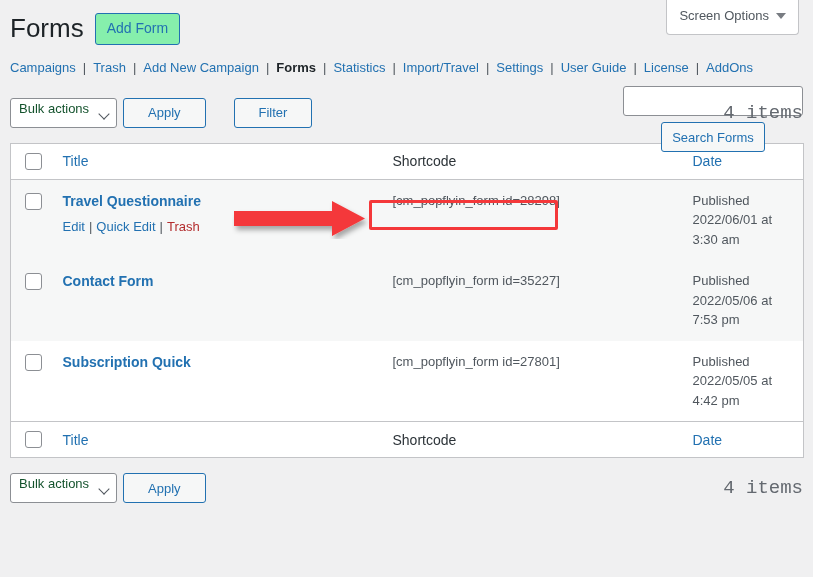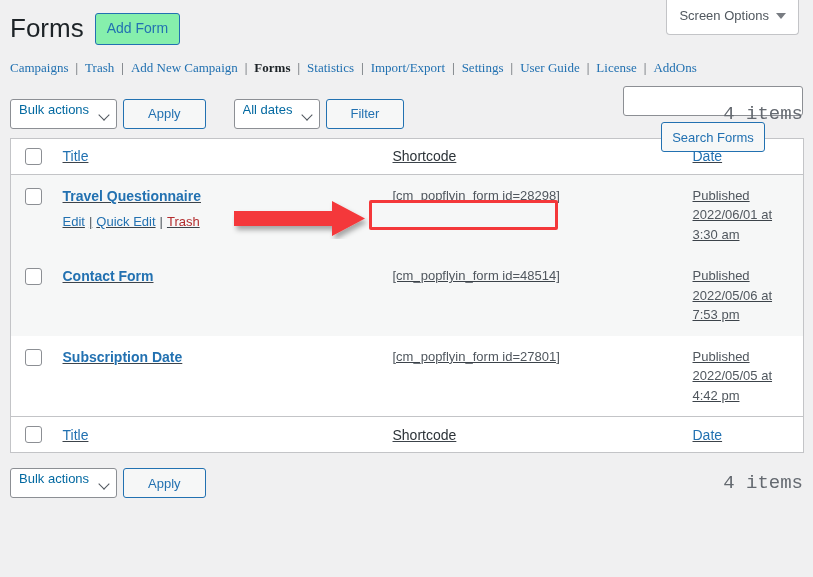"Campaigns" .subsubsub { font-family: Liberation Serif, serif -> none }
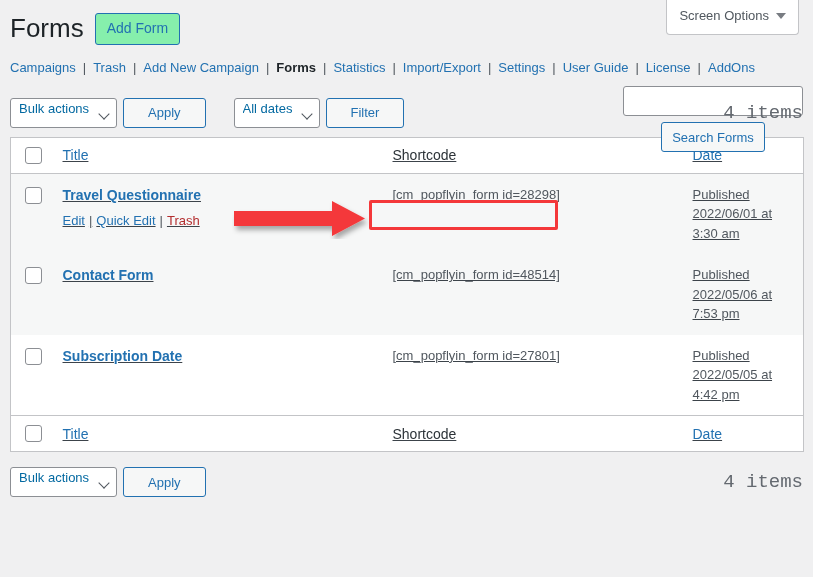"Import/Export" a { text: Import/Export -> Import/Travel }
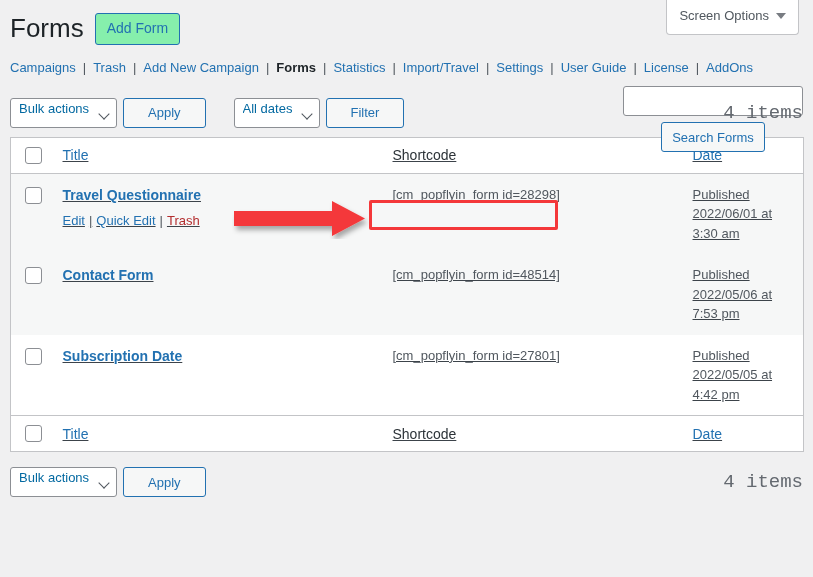"Bulk actions" select.wp-select { color: #0369a1 -> #14532d }
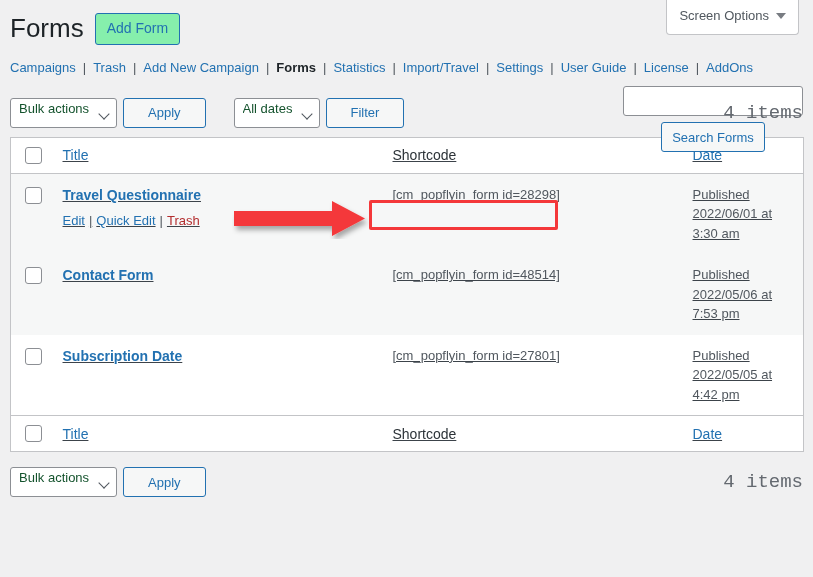"All dates" span.select-wrap { html: <span> <select> <option>All dates</option> </select> </span> -> none }
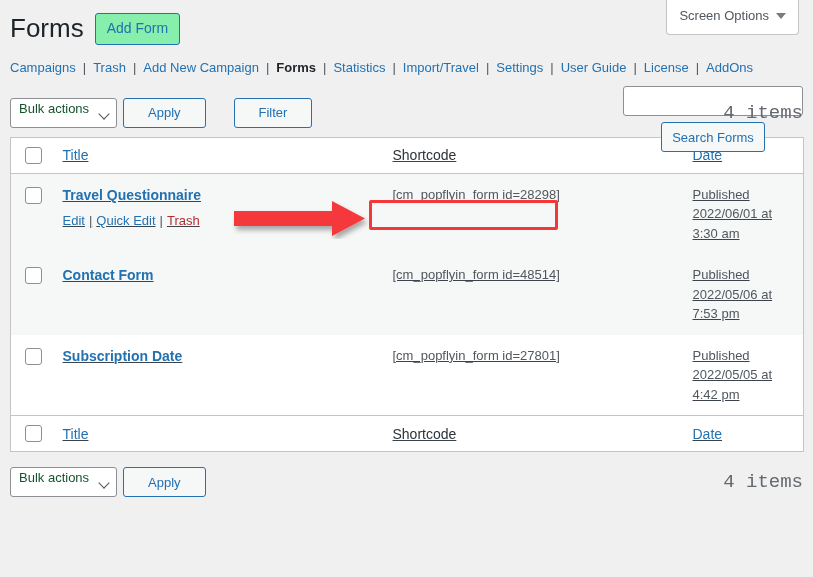"Title" .wp-list-table { margin: 8px 10px 0 10px -> 14px 10px 0 10px; text-decoration: underline -> none }
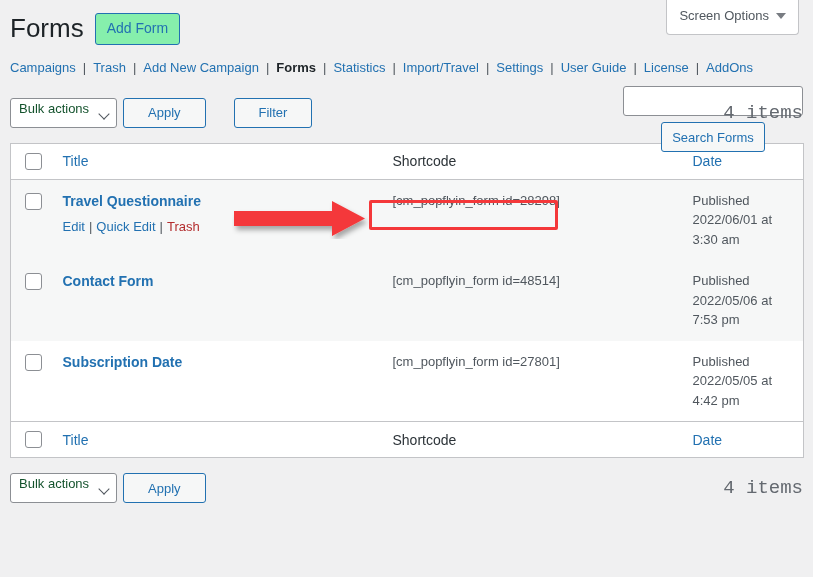"[cm_popflyin_form id=48514]" td.shortcode-cell { text: 48514 -> 35227 }
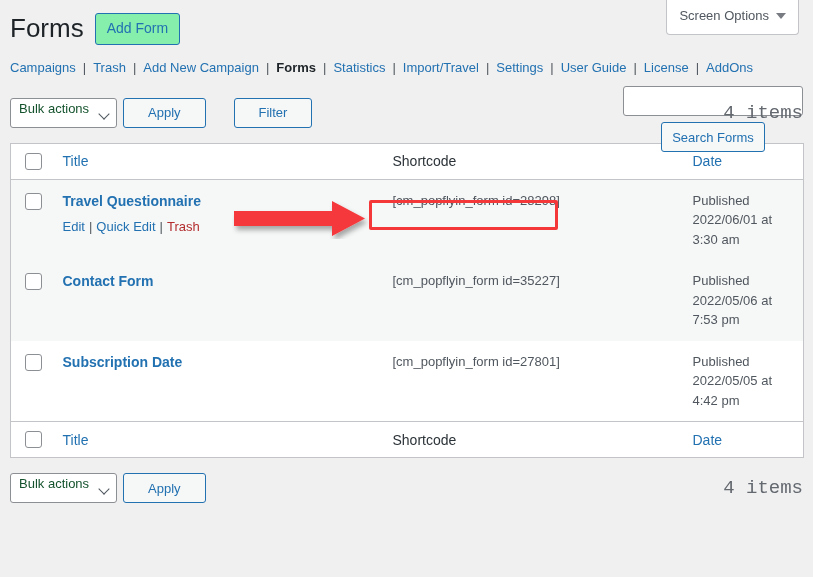"Subscription Date" a.row-title { text: Date -> Quick }
